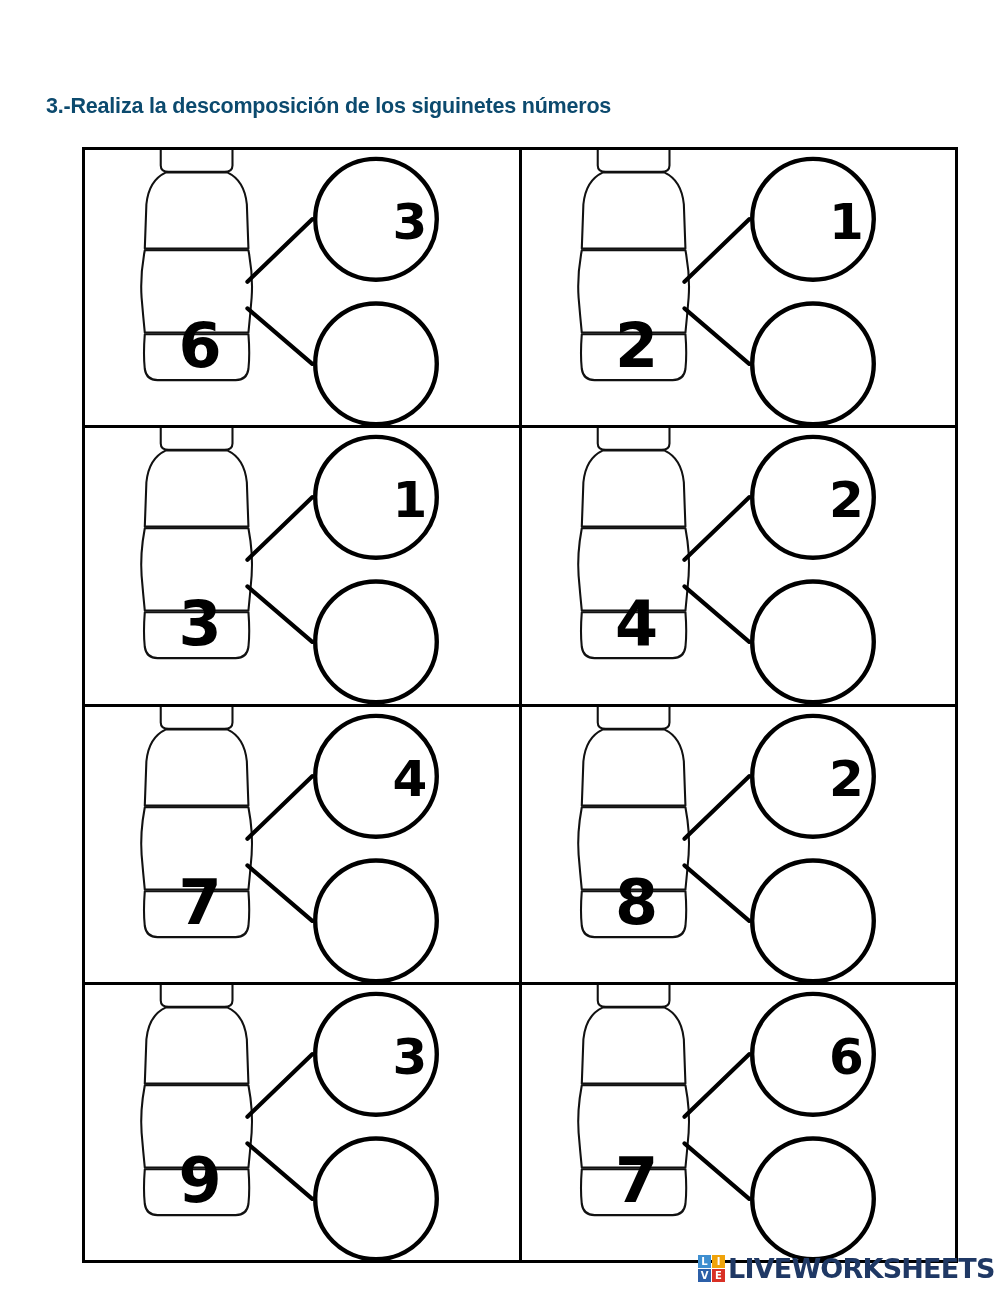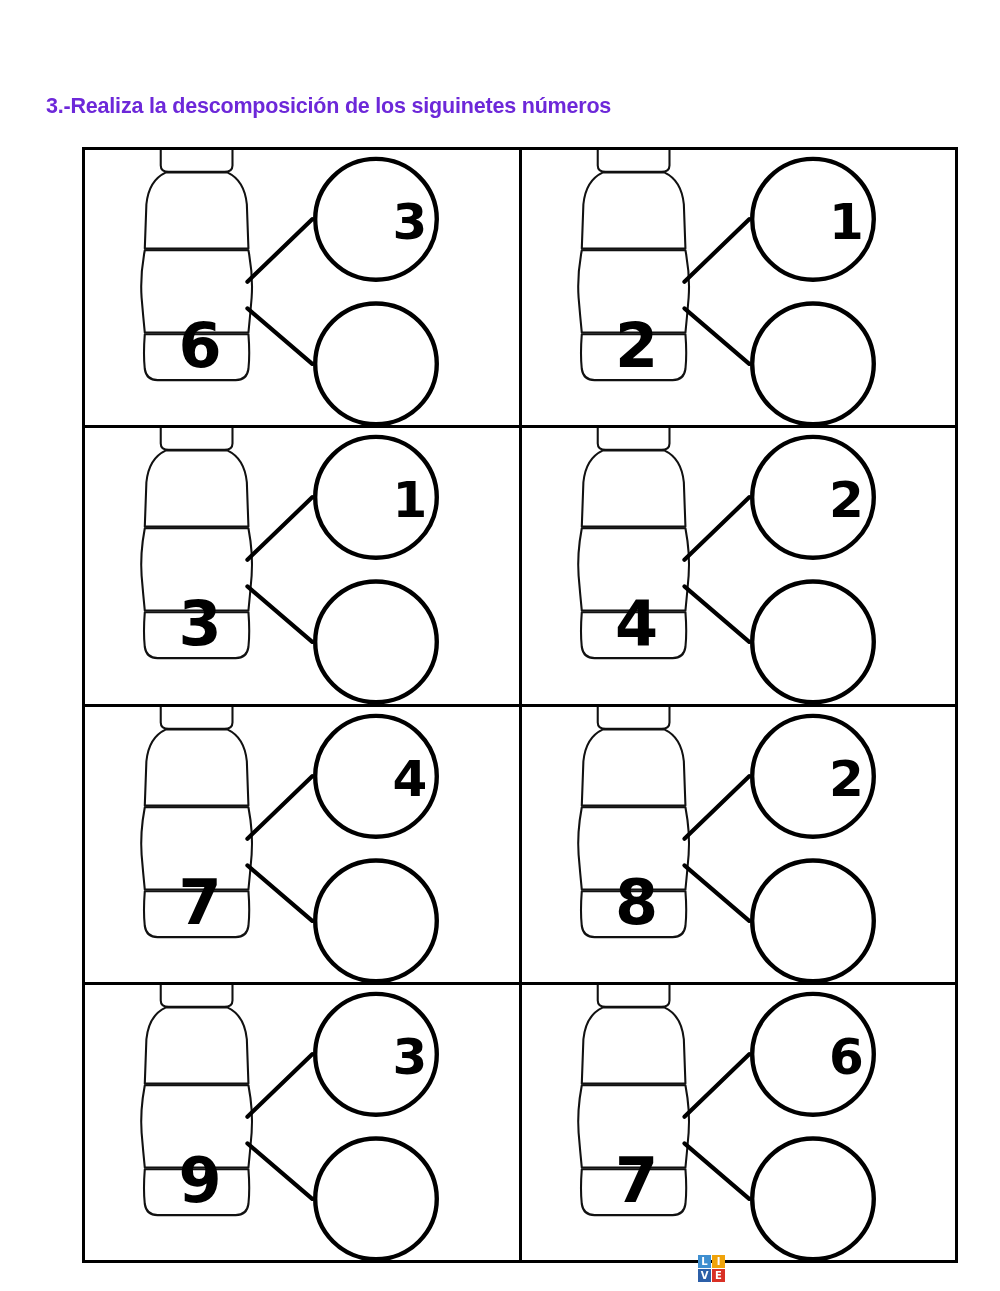"3.-Realiza la descomposición de los" #worksheet-title { color: #6d28d9 -> #0c4a6e }
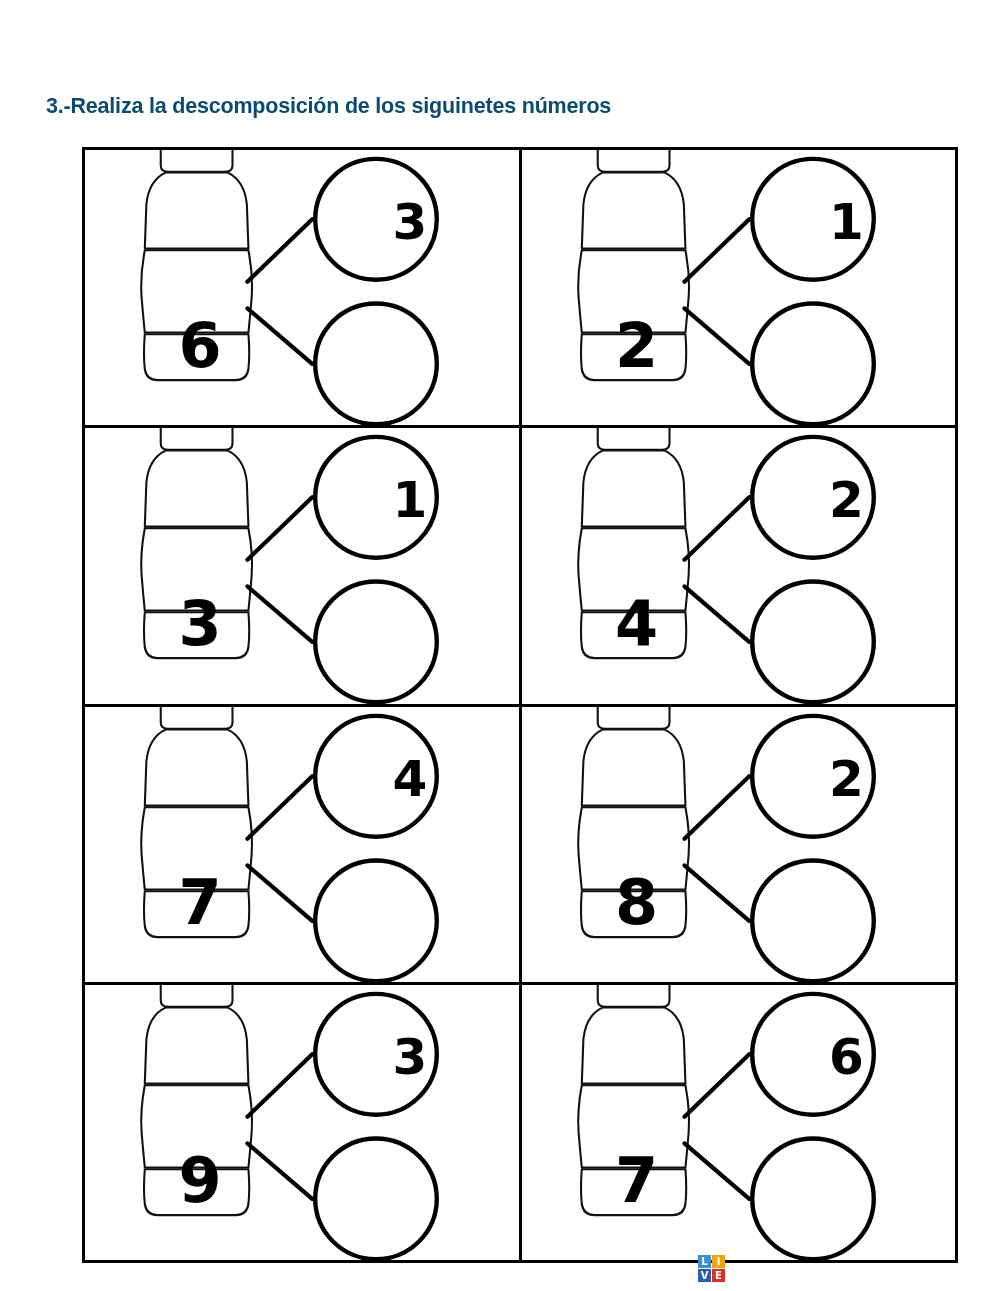"LIVEWORKSHEETS" span { html: none -> <span>LIVEWORKSHEETS</span> }
